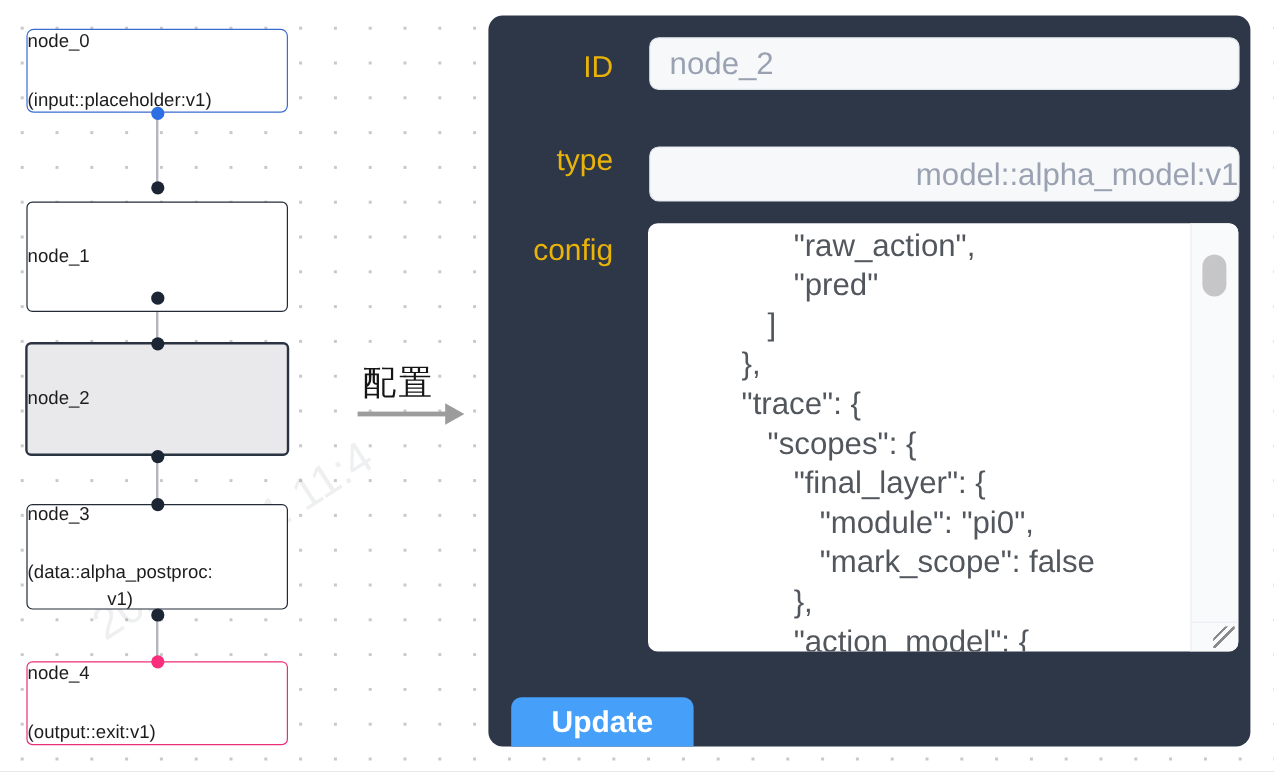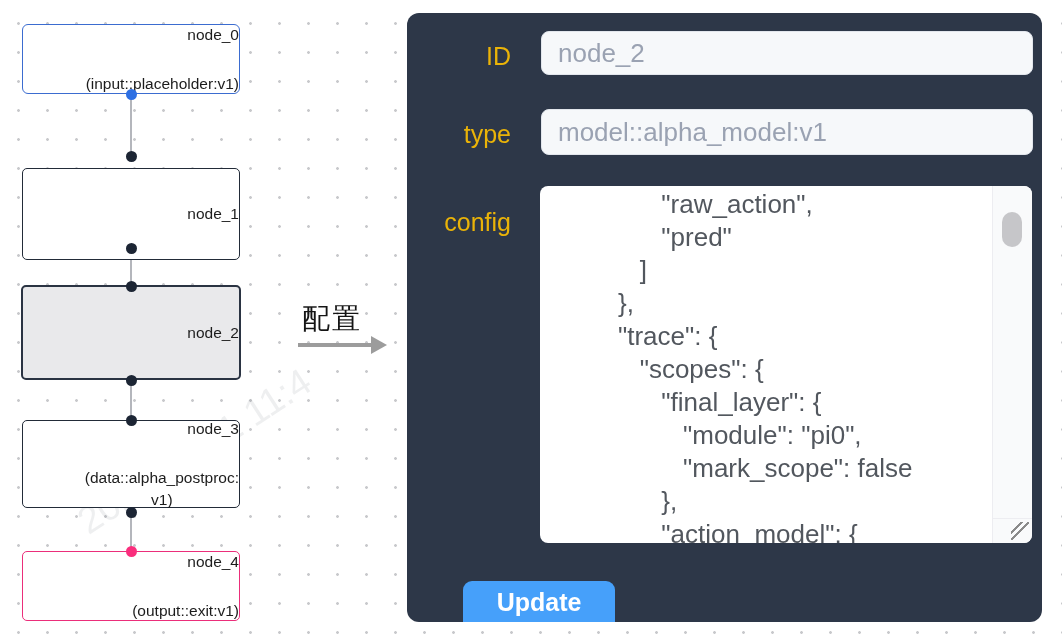"node_0" .node { align-items: flex-end -> flex-start }
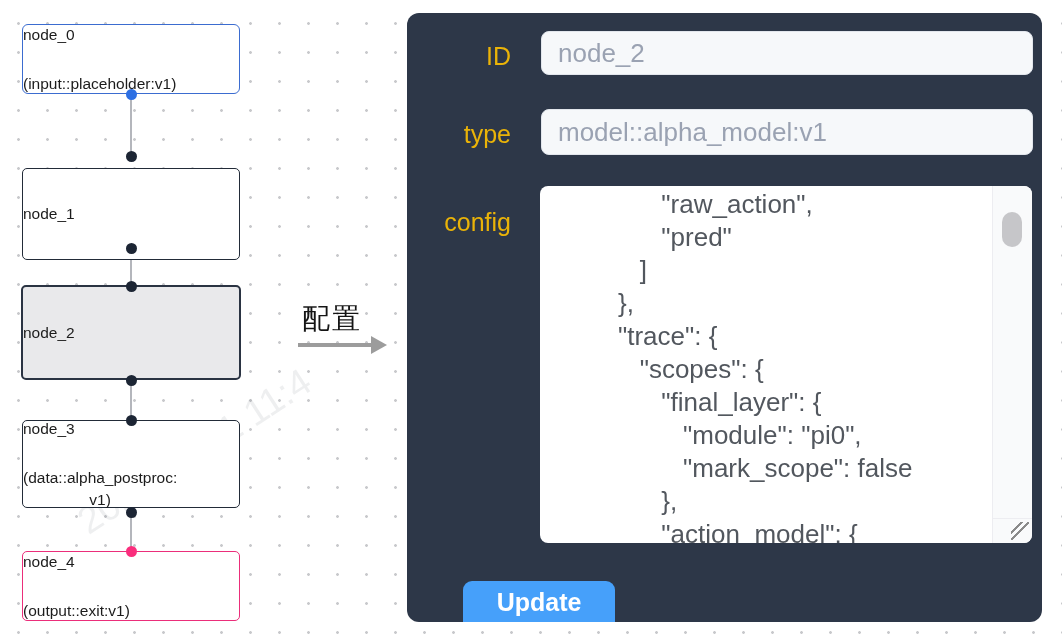"model::alpha_model:v1" .in-type { text-align: none -> right; top: 96px -> 109px }
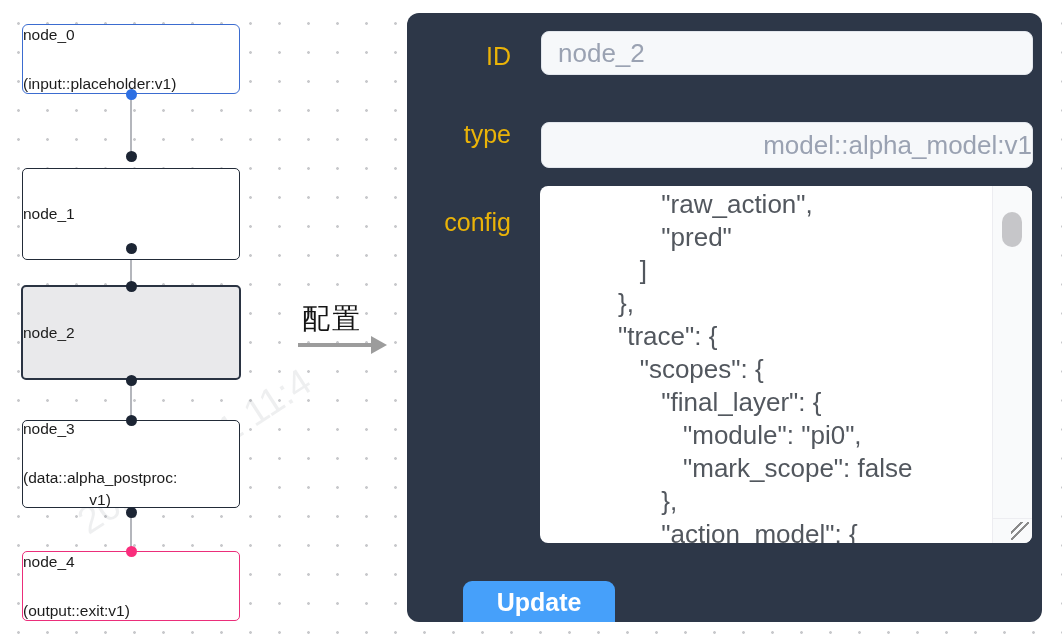"config" .lbl-config { top: 195px -> 182px }
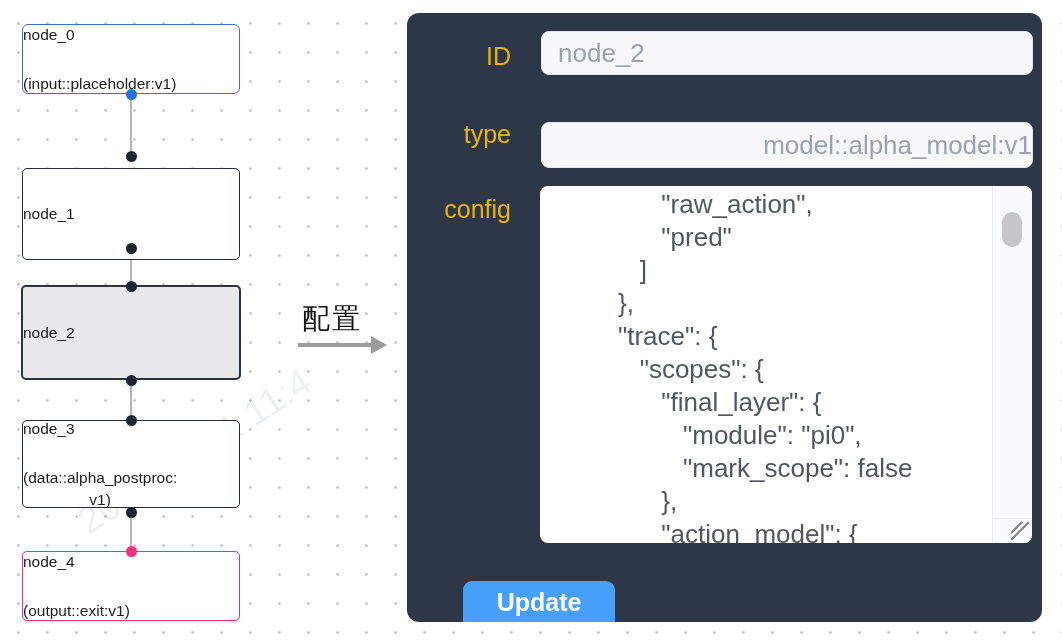"Update" .update-btn { margin-left: 37px -> none }
